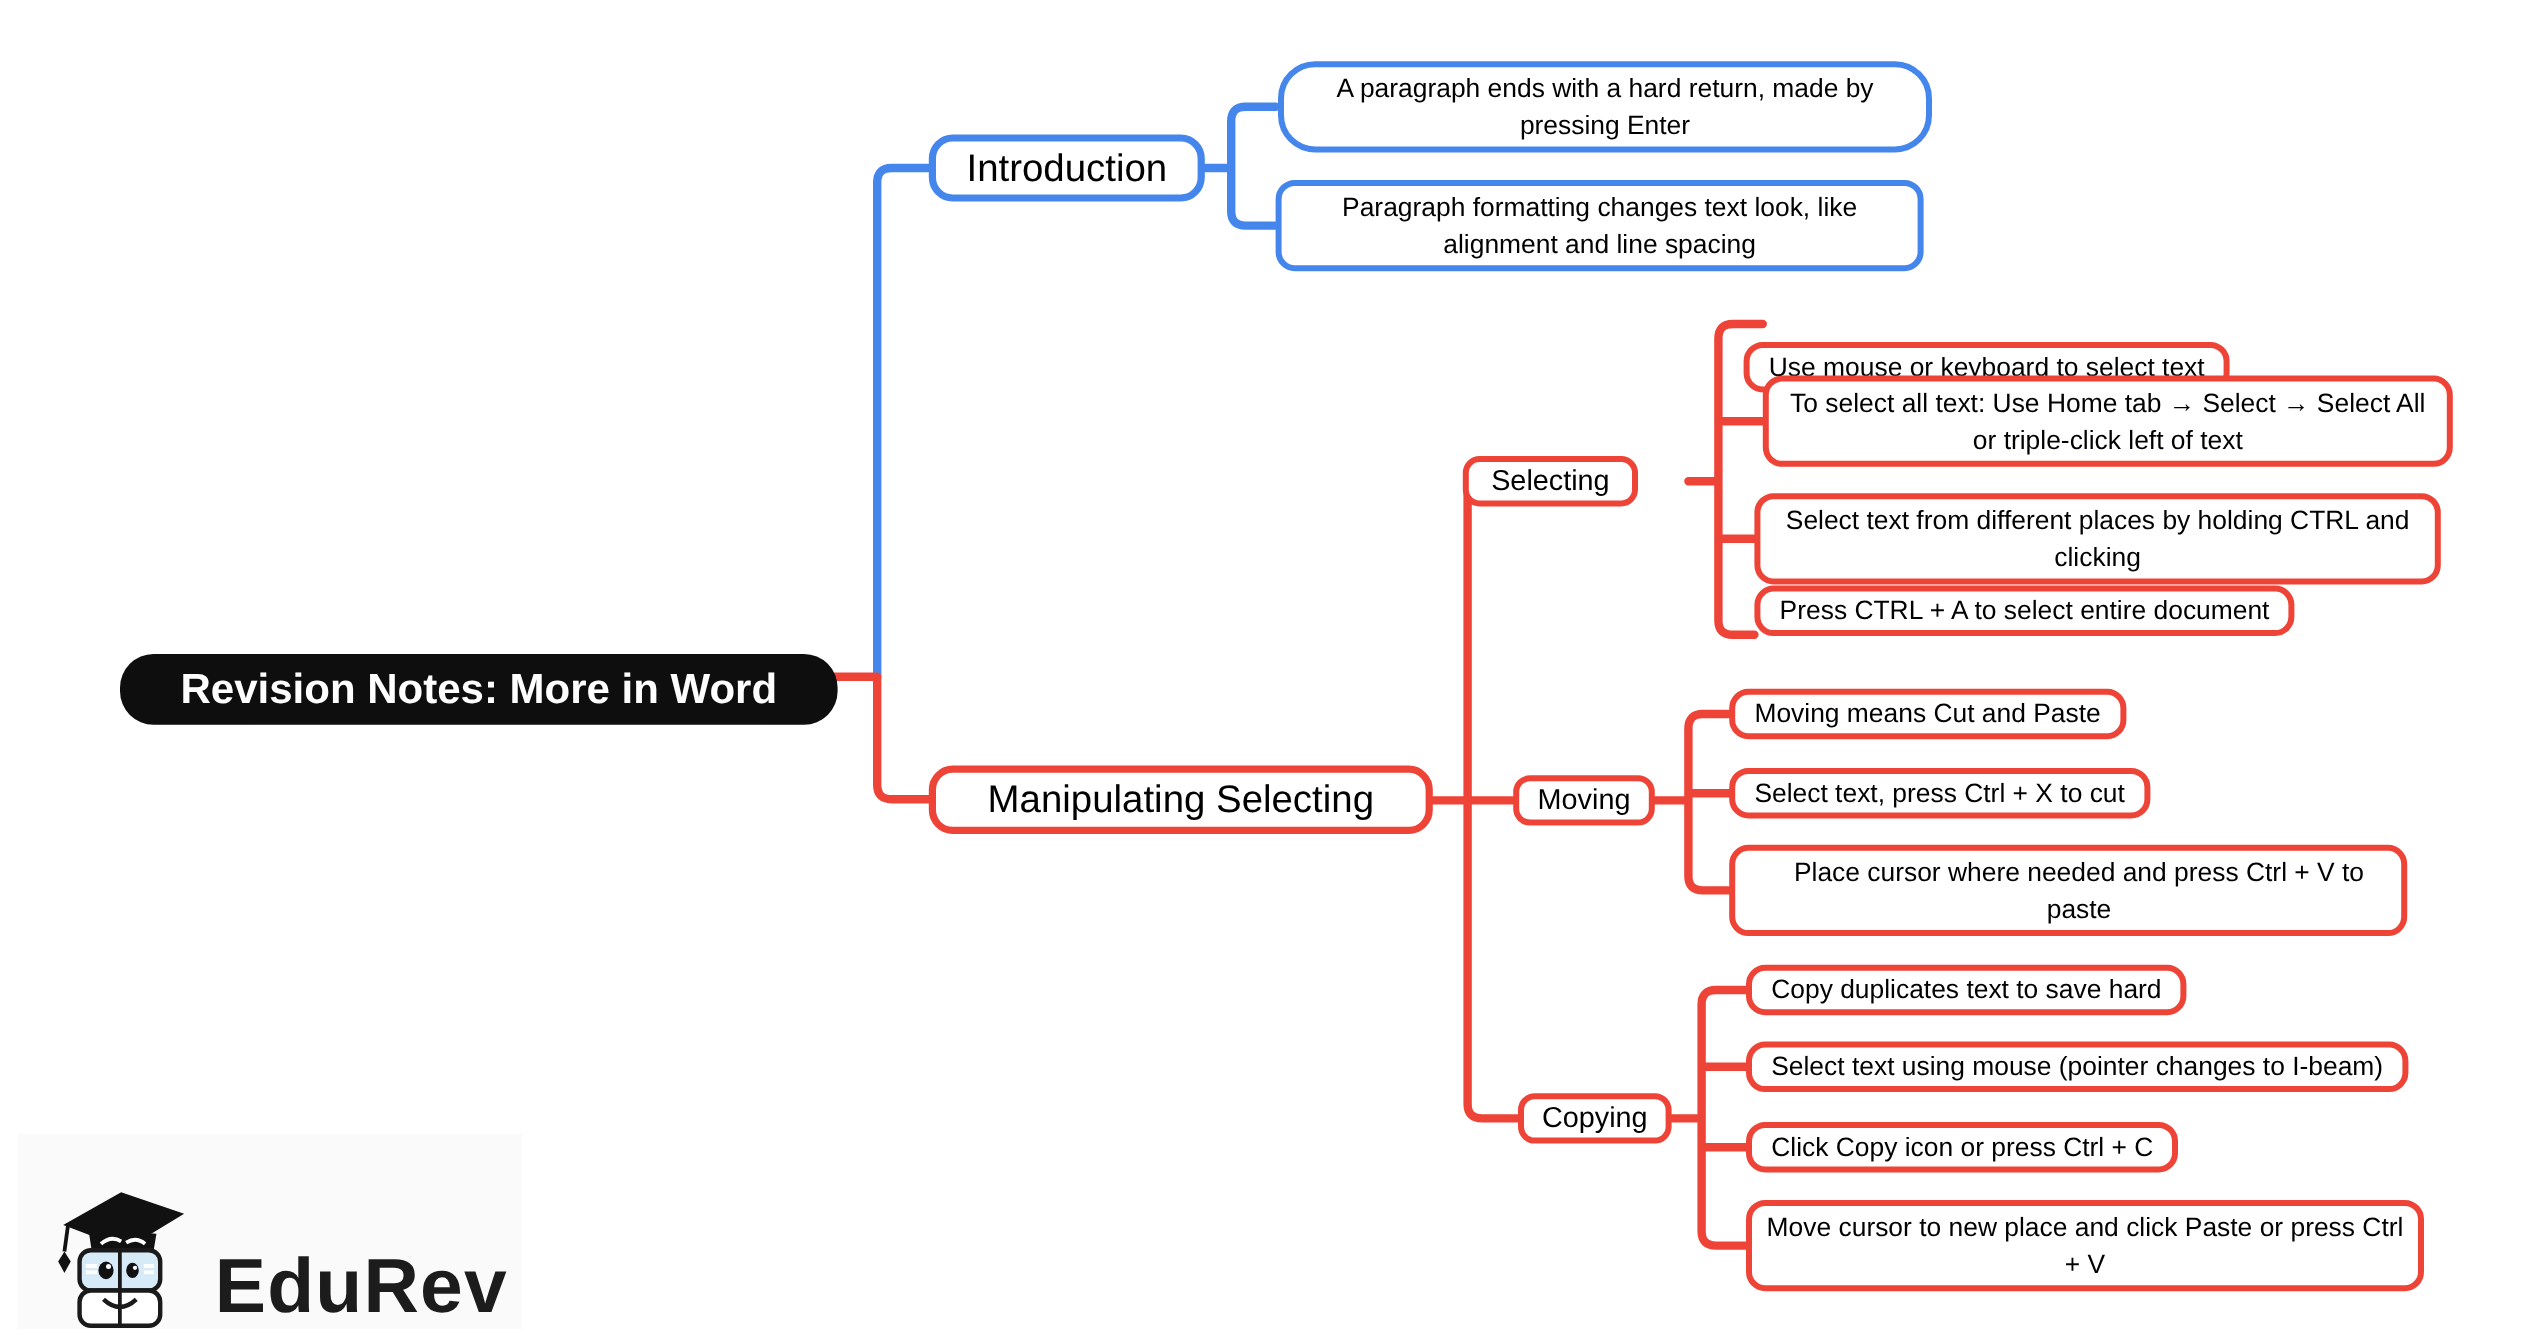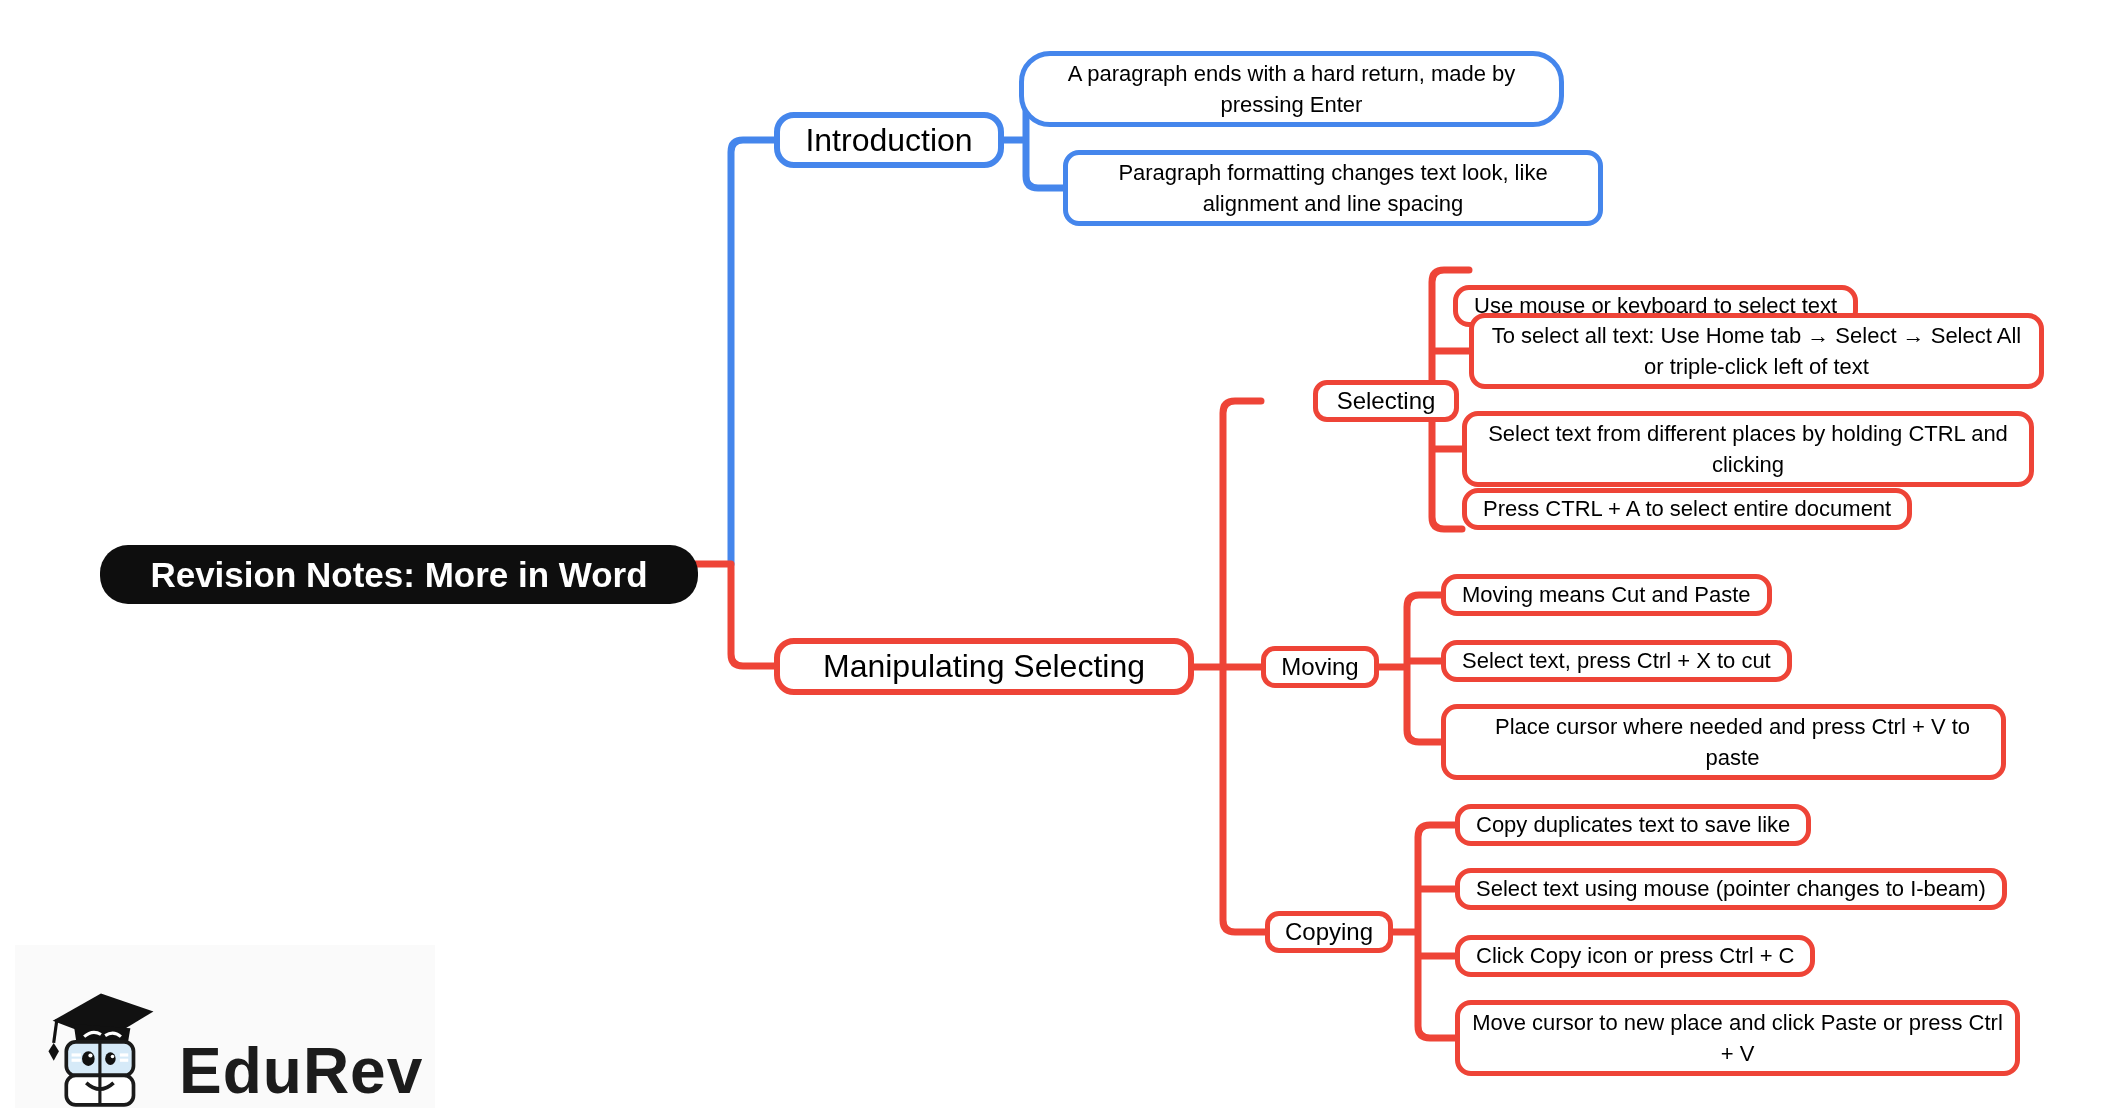"A paragraph ends with a" div.node { left: 1019px -> 1065px }
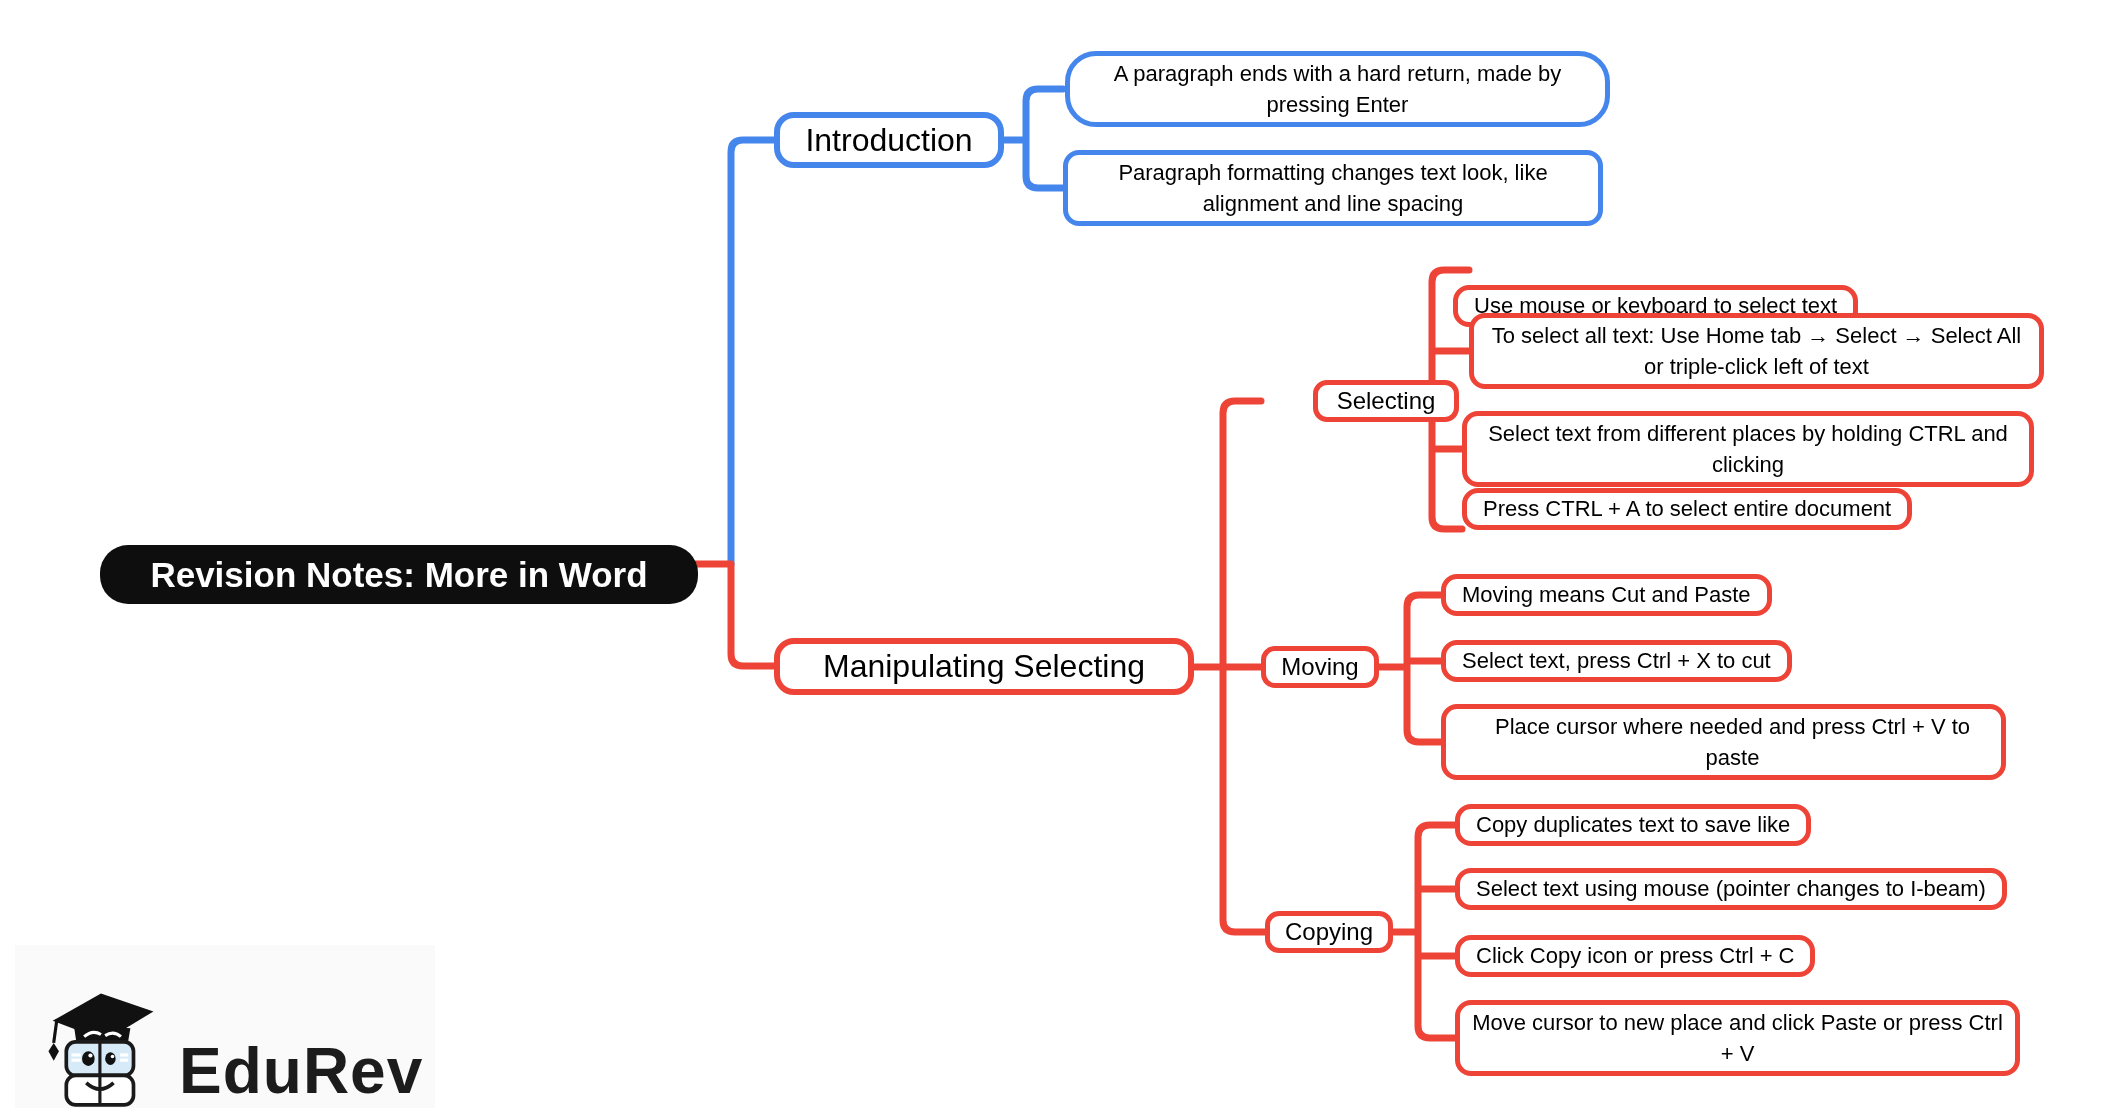"Selecting" div.node { left: 1313px -> 1219px }
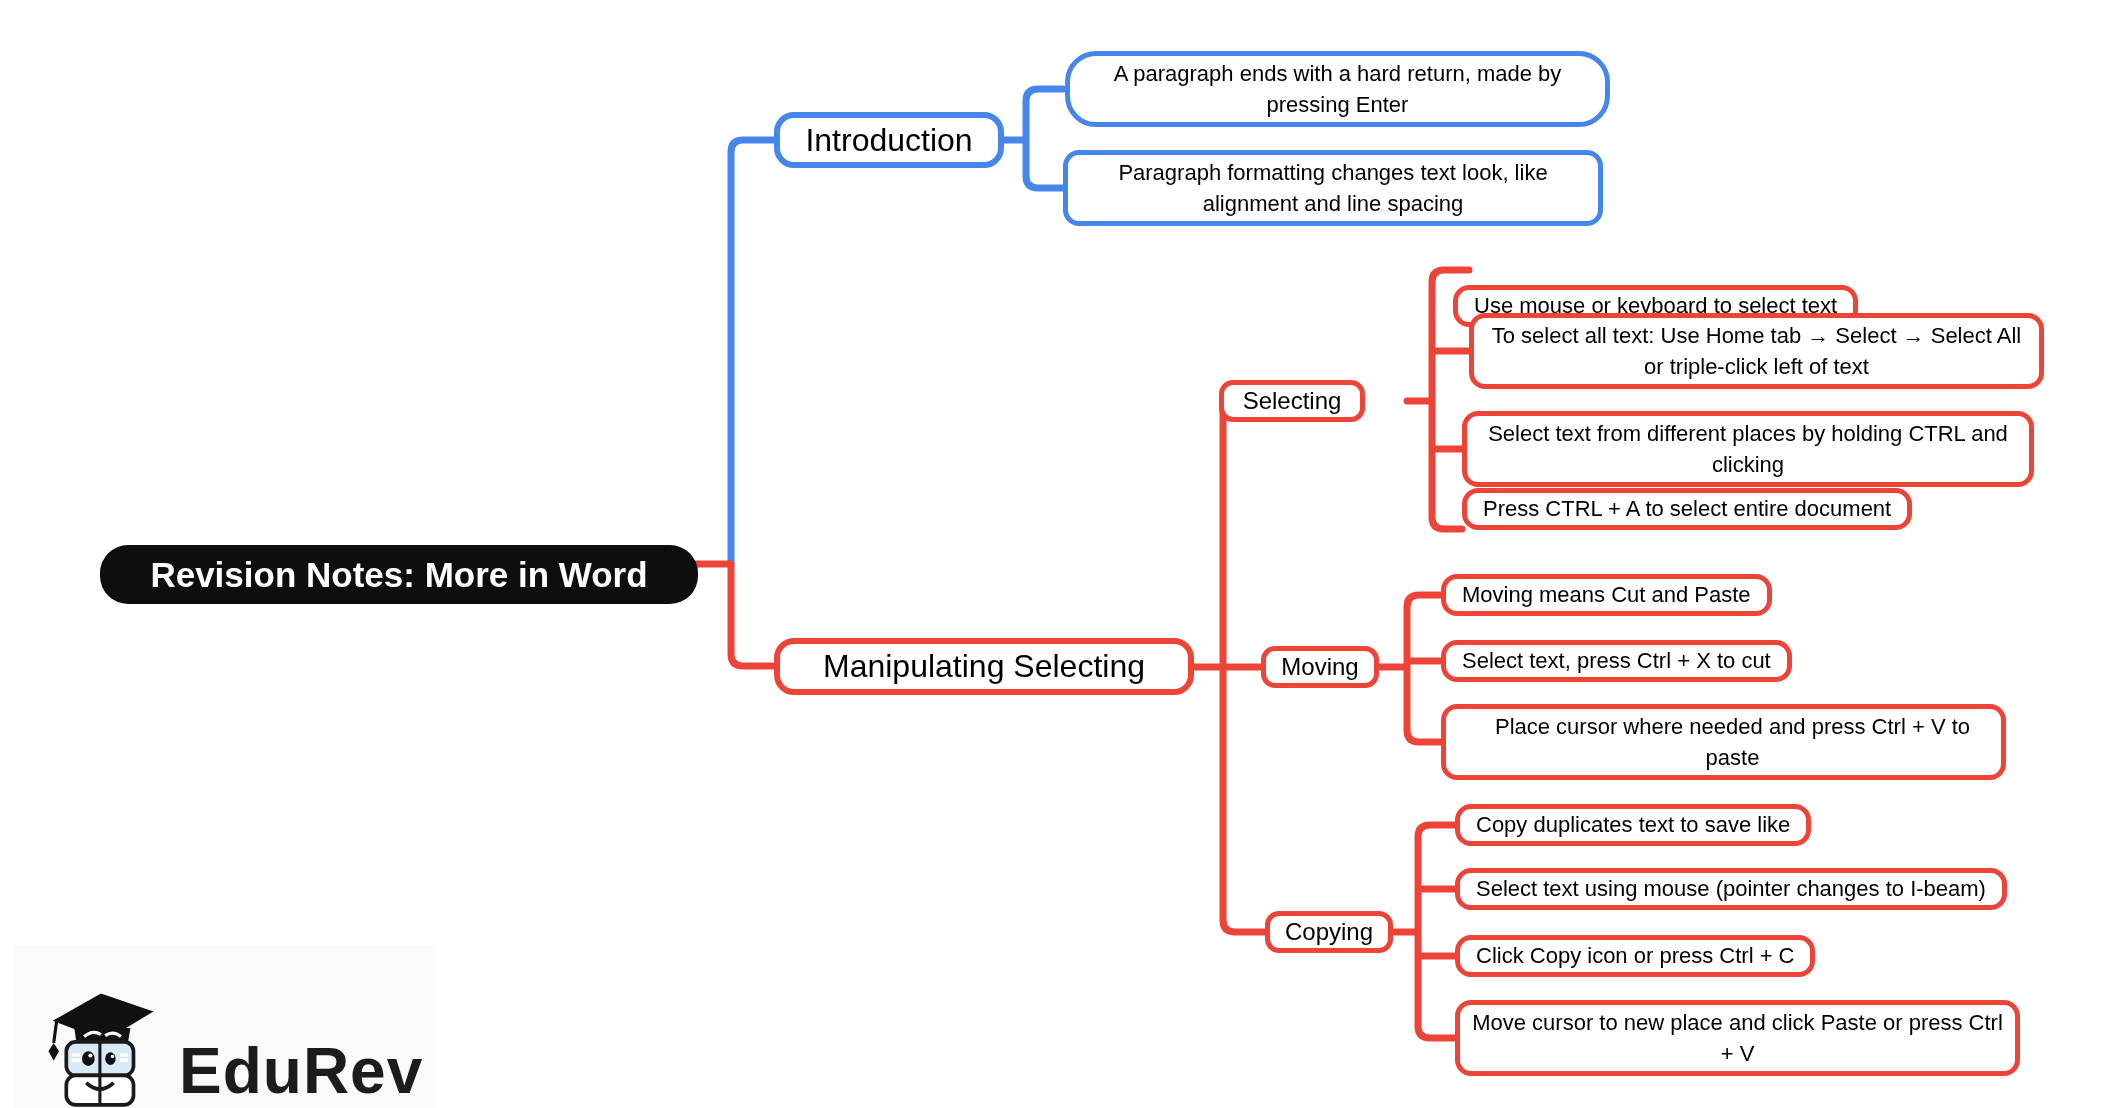"Copy duplicates text to save" div.node { text: like -> hard }
